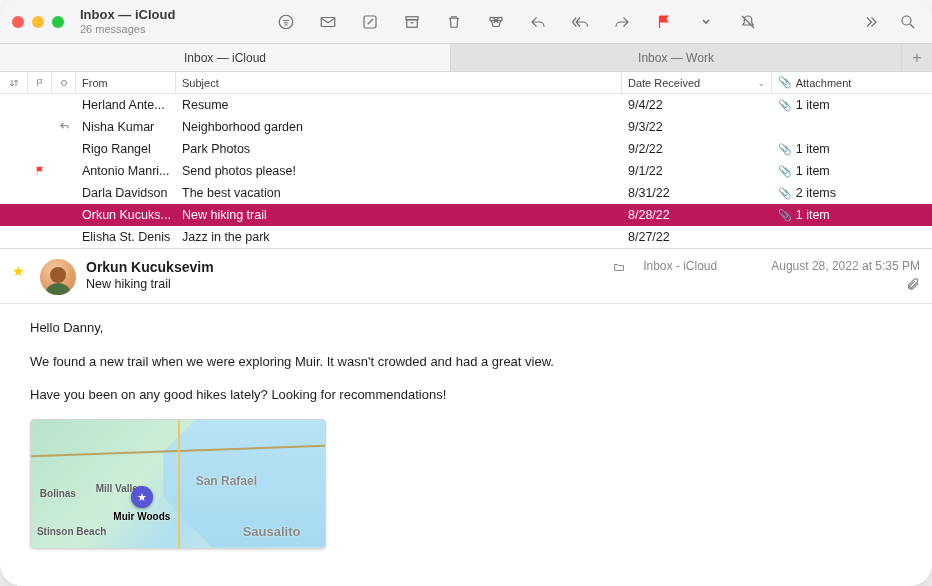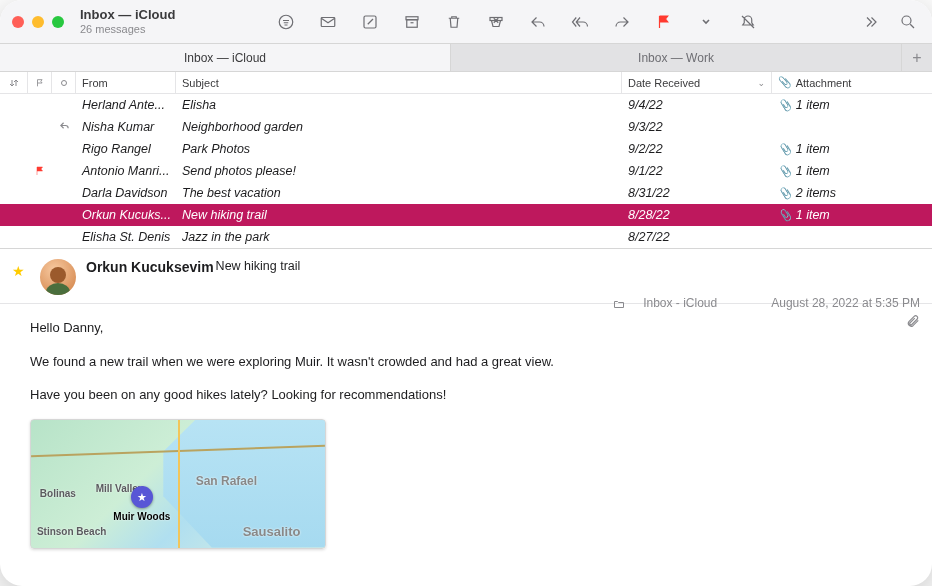"Herland Ante..." .mc { font-style: italic -> none }
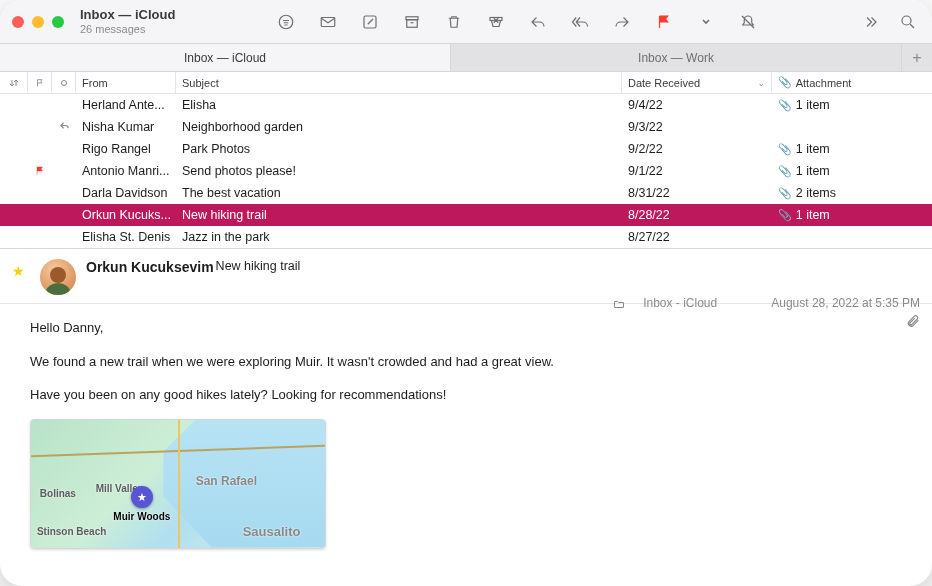"Elisha" div.mc { text: Elisha -> Resume }
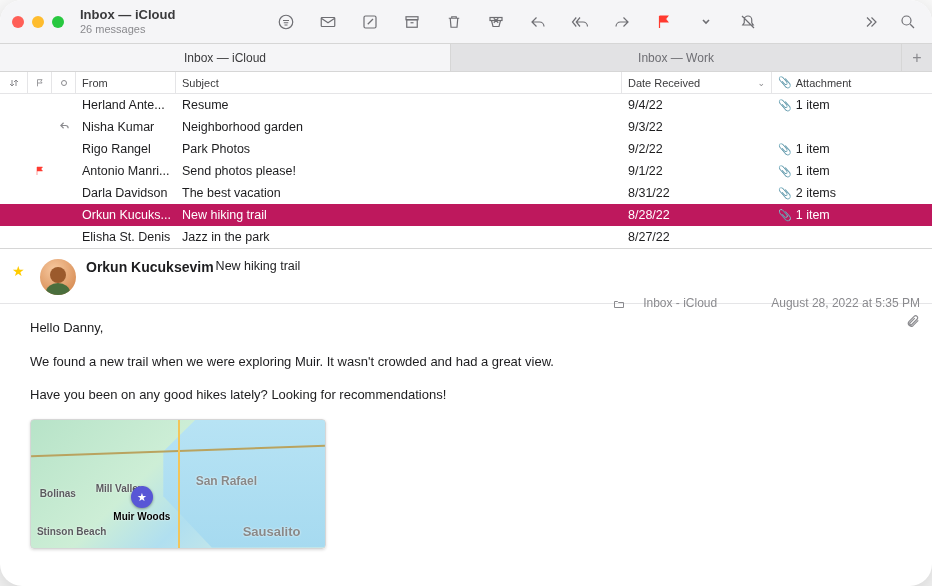"Orkun Kucuksevim" .dh-main { flex-direction: row -> column }
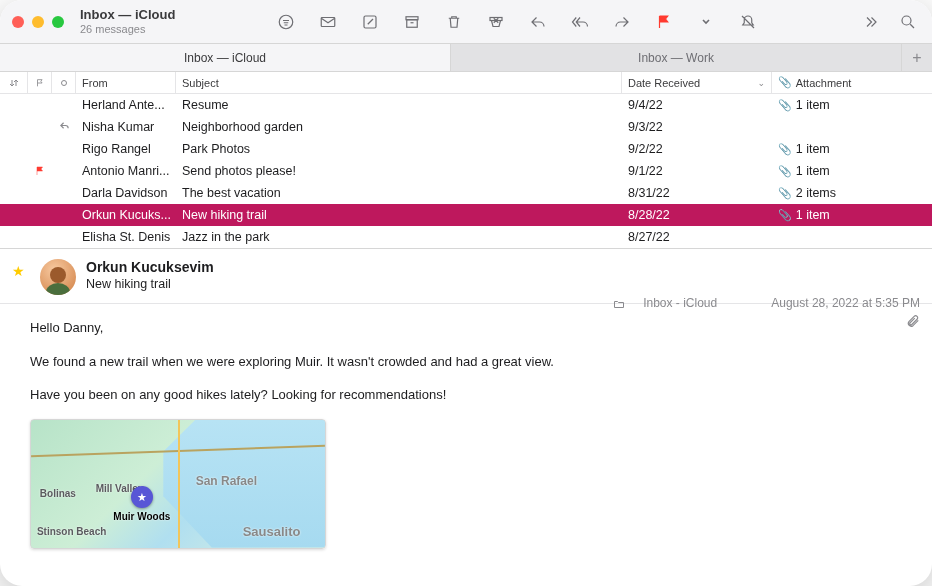"Inbox - iCloud" .dh-folder { margin-top: 37px -> none }
